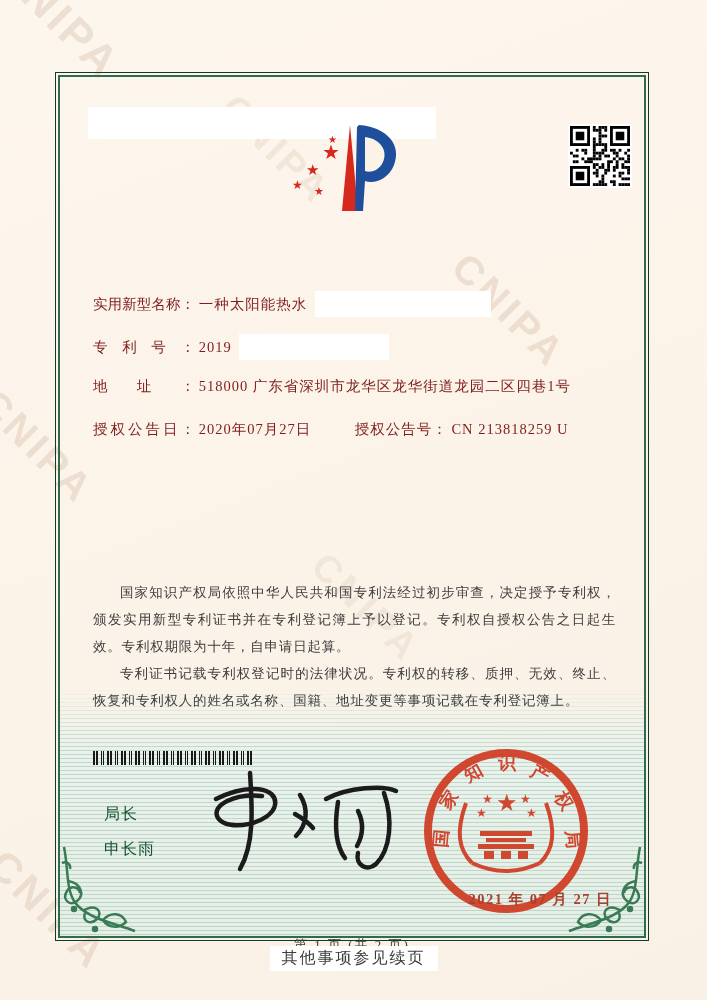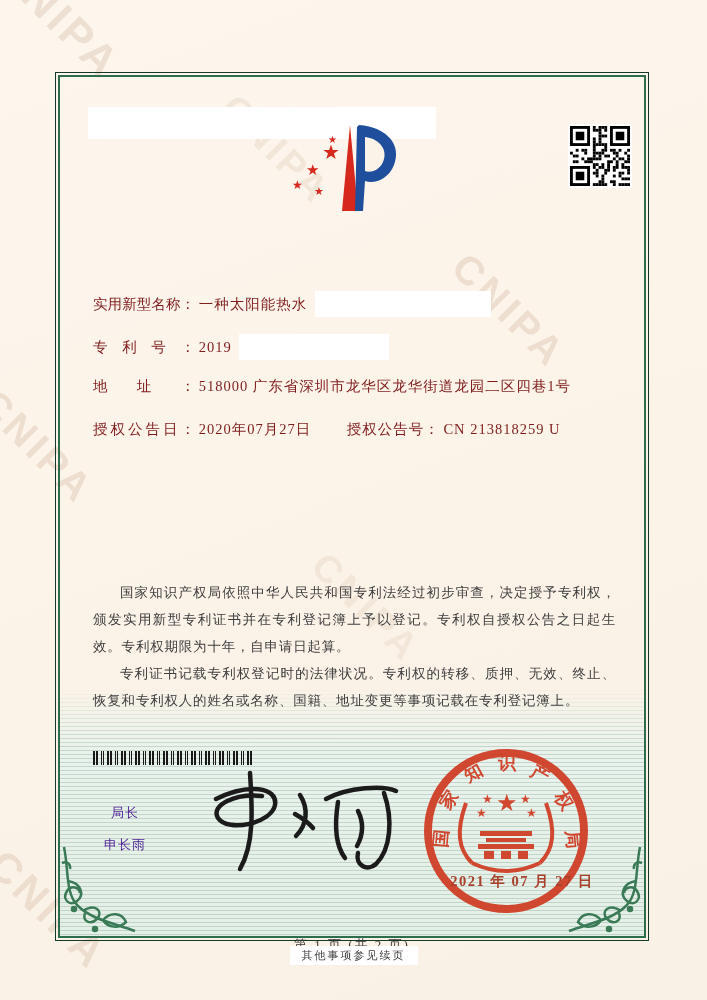"授权公告号： CN 213818259 U" .pair2 { margin-left: 32px -> 40px }
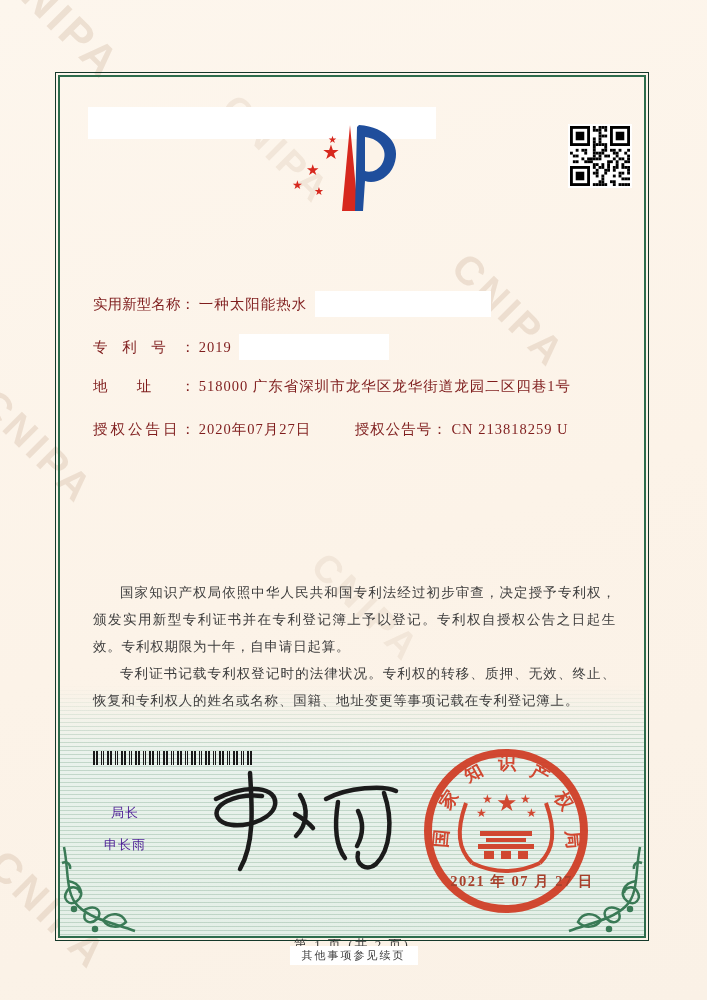"局长" .signer { color: #4c1d95 -> #14532d; font-size: 13px -> 16px; text-align: center -> none }
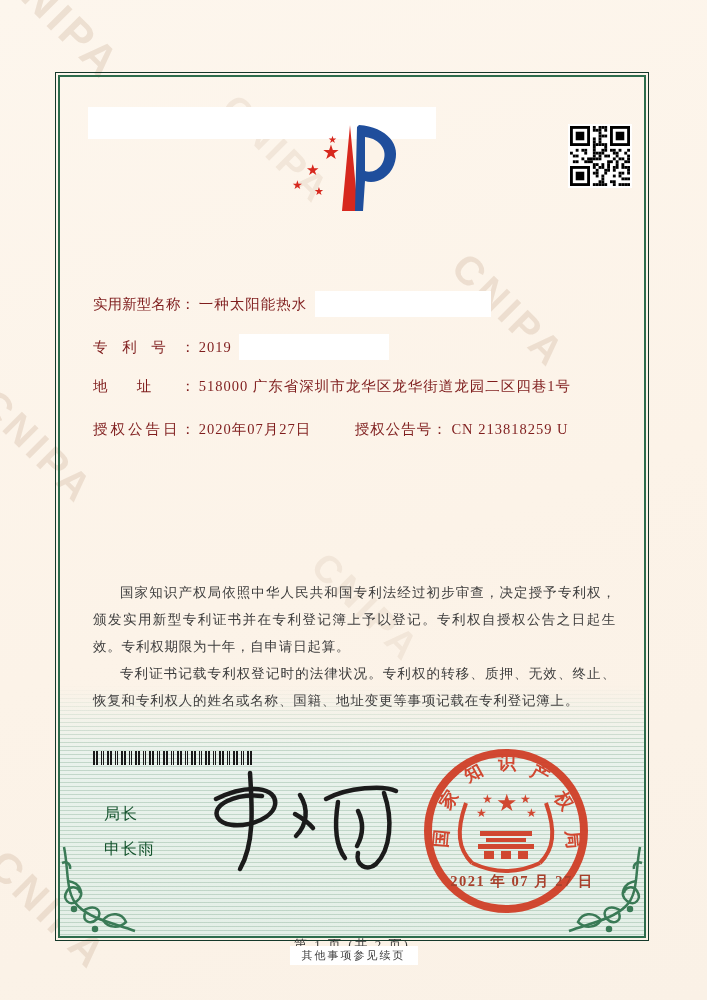"2021 年 07 月 27" .seal-date { text-align: center -> right; top: 795px -> 813px }
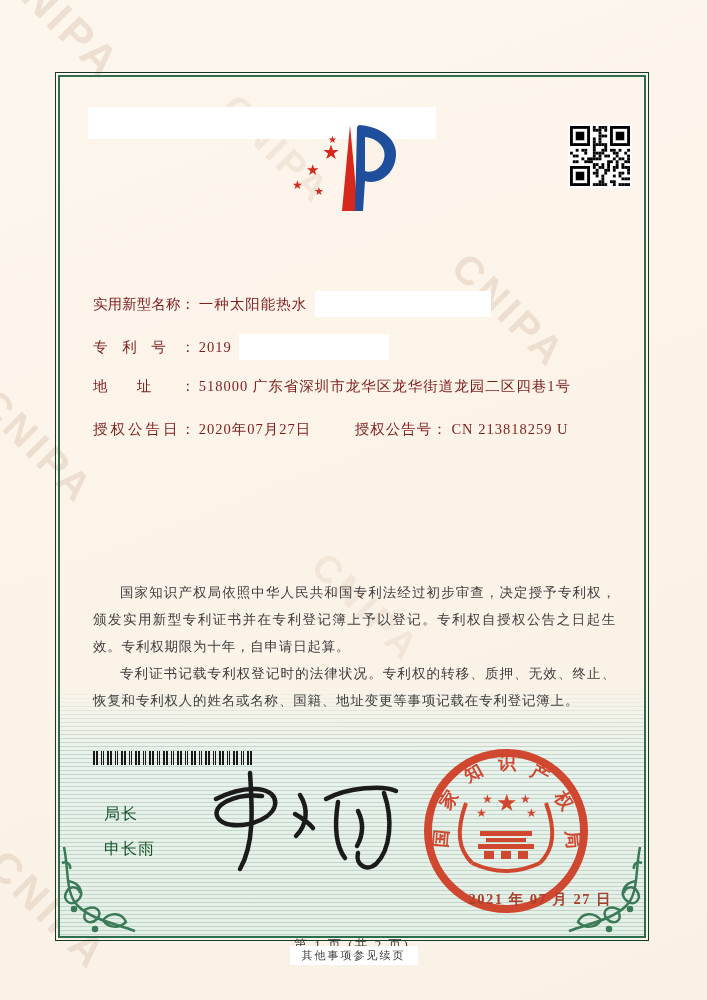"其他事项参见续页" .footer-note { font-size: 11px -> 16px }
